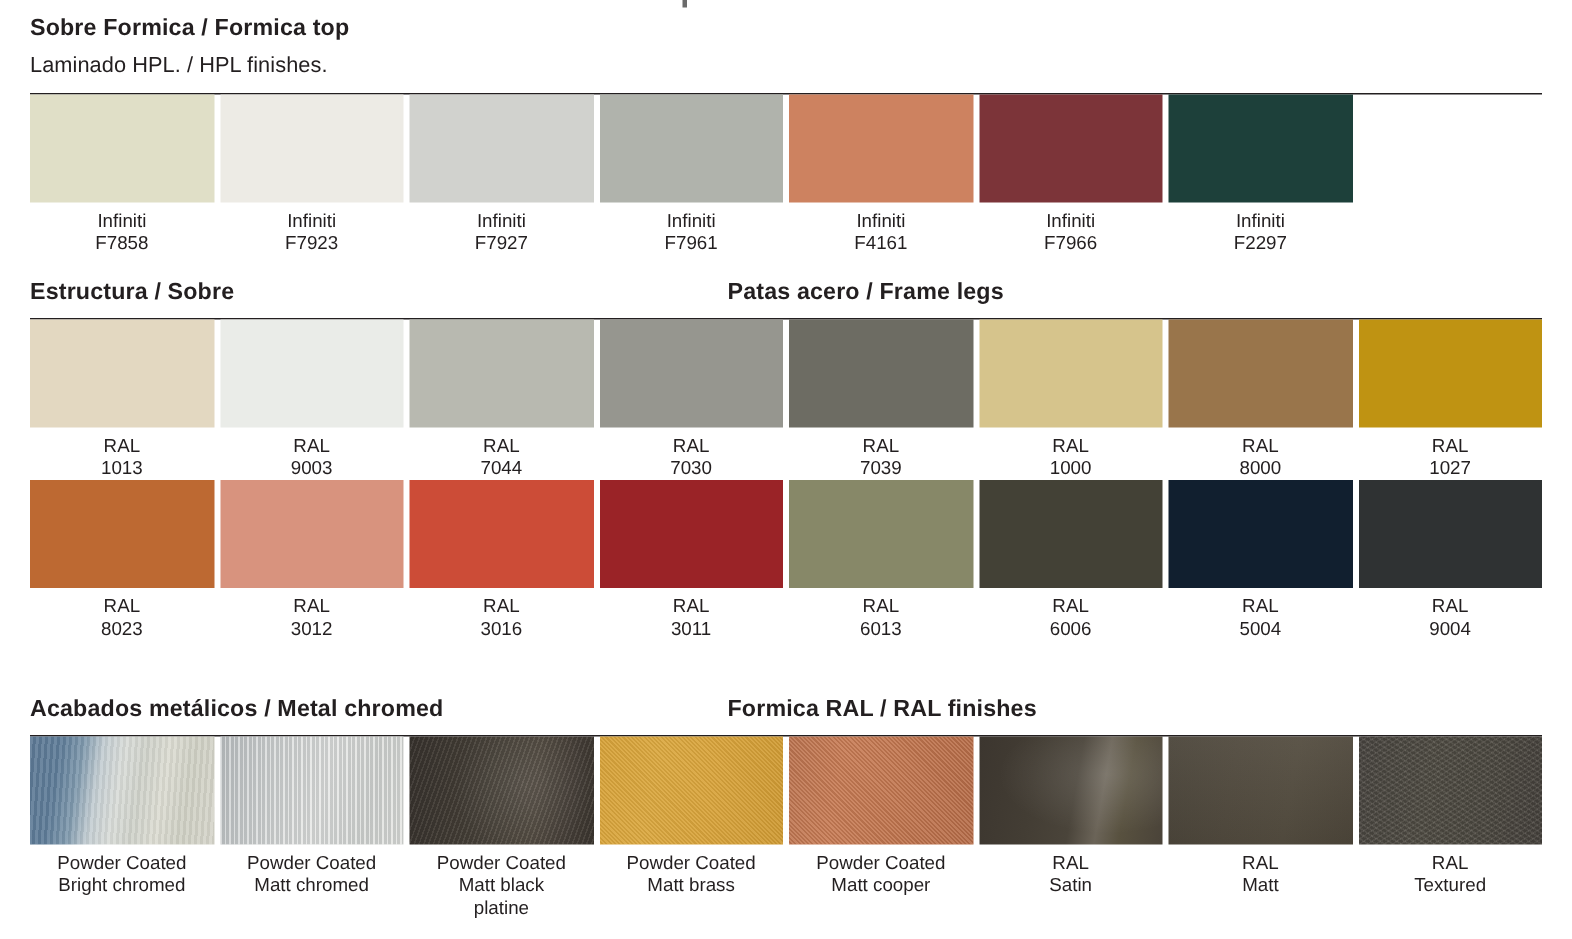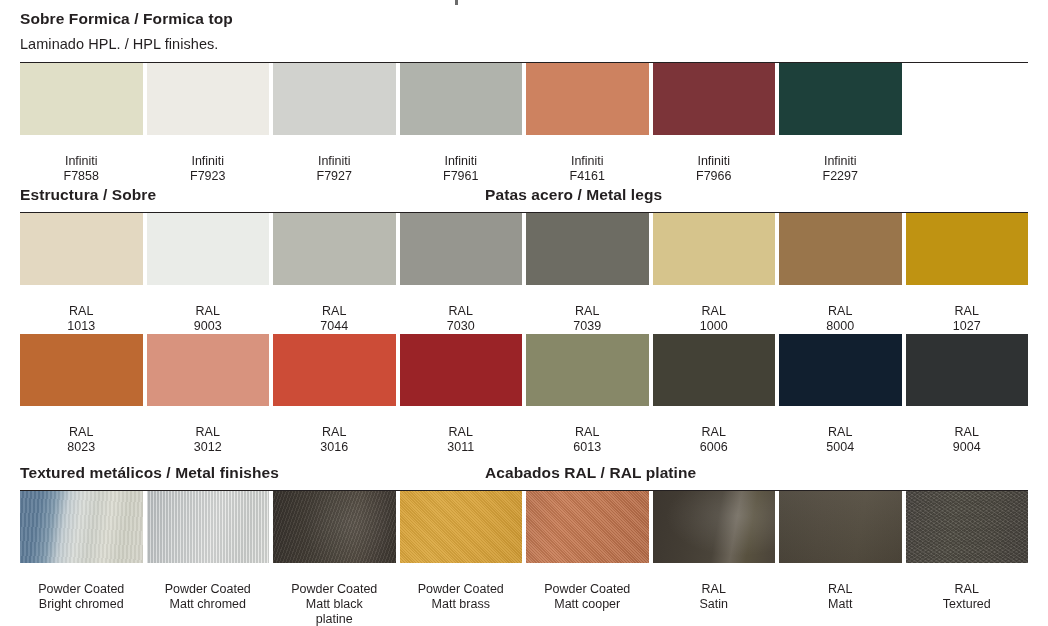"Infiniti" .swatch-label { padding-top: 19px -> 5px }
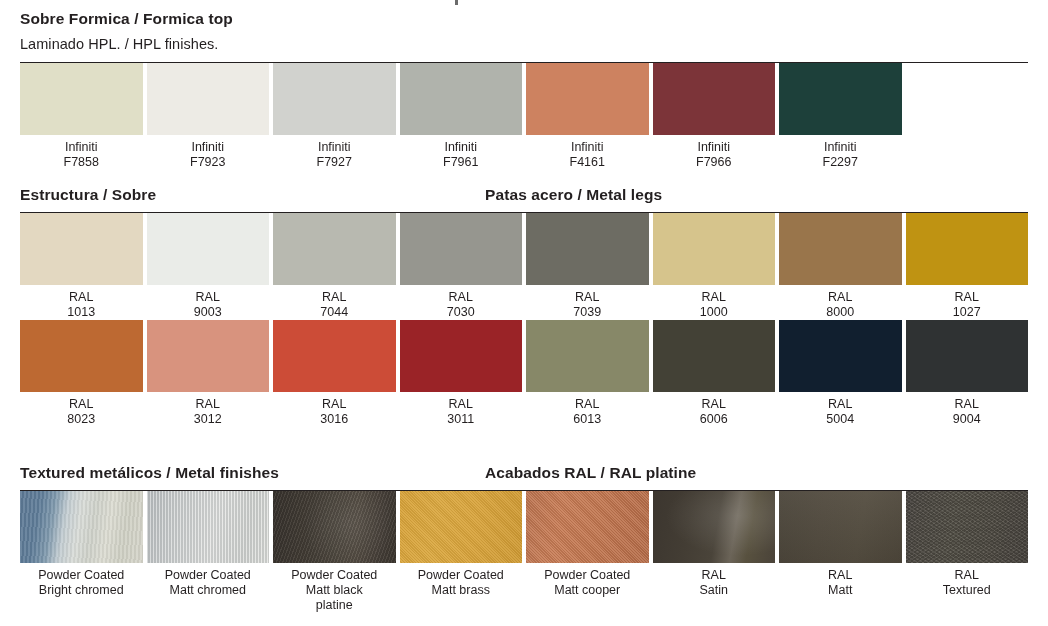"Patas acero / Metal legs" div.head-title { text: Metal -> Frame }
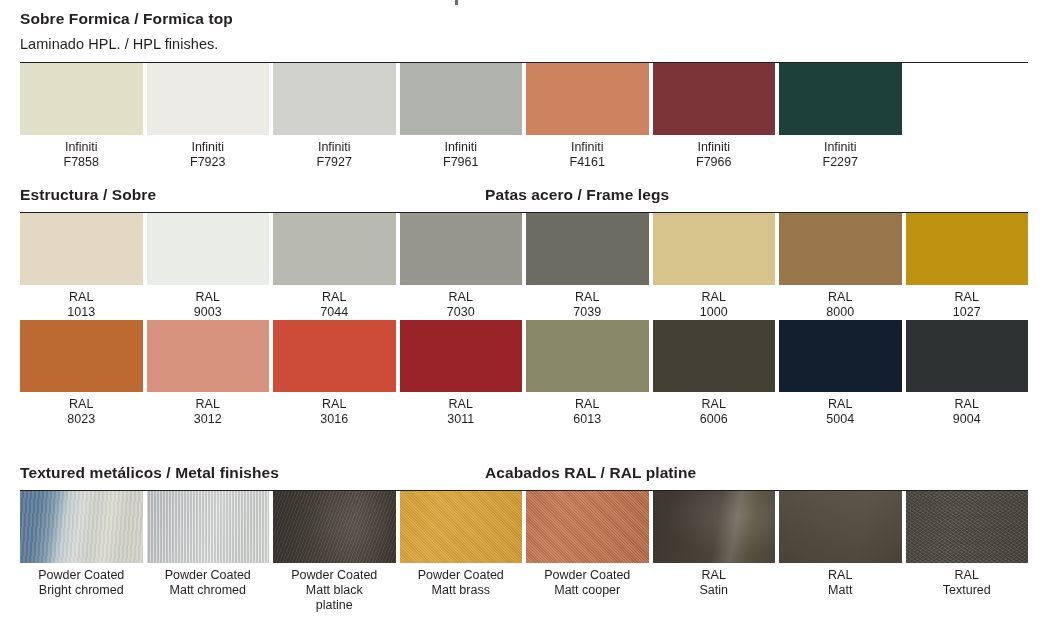"Textured metálicos / Metal finishes" div.head-title { text: Textured metálicos / Metal finishes -> Acabados metálicos / Metal chromed }
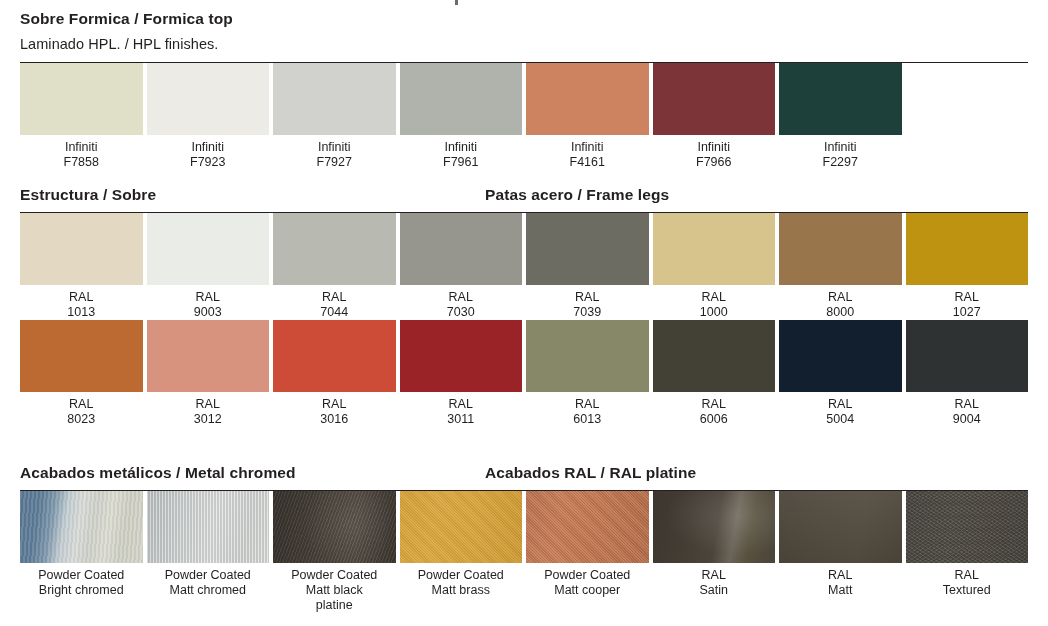"Acabados RAL / RAL platine" div.head-title { text: Acabados RAL / RAL platine -> Formica RAL / RAL finishes }
